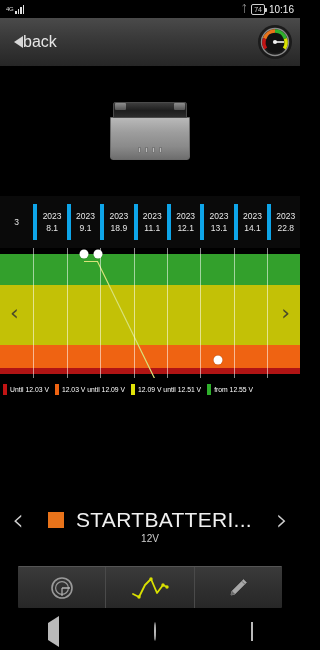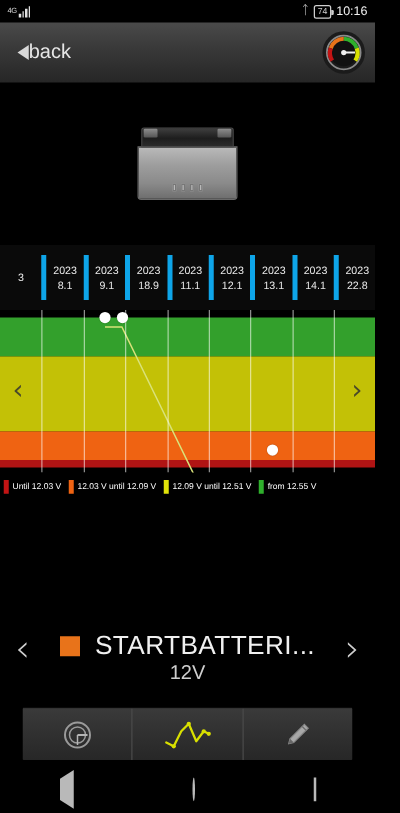"12V" .sel-volt { font-size: 16px -> 10px }
